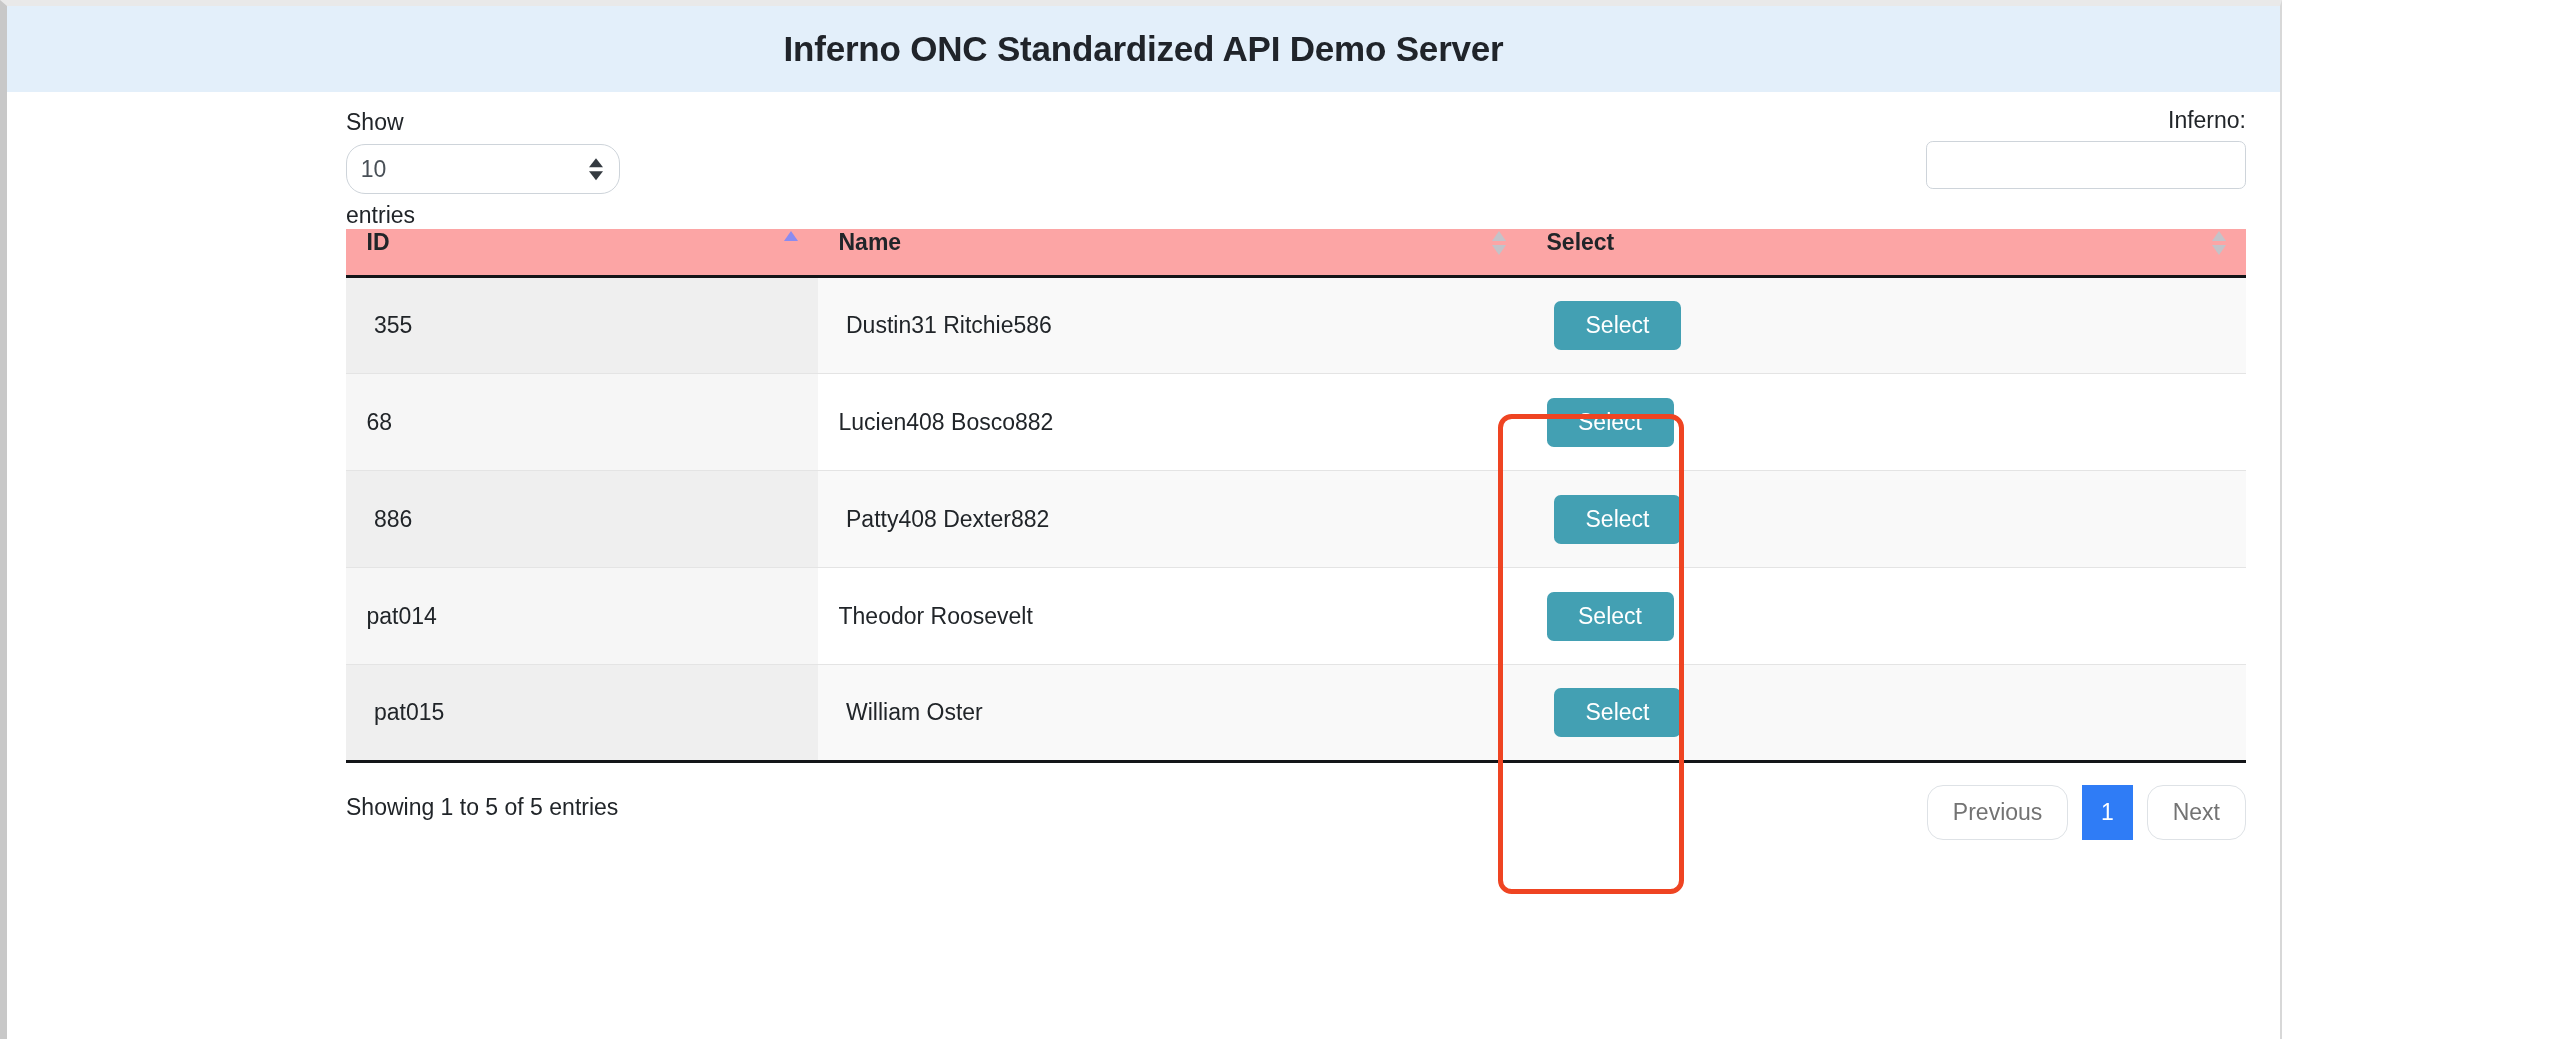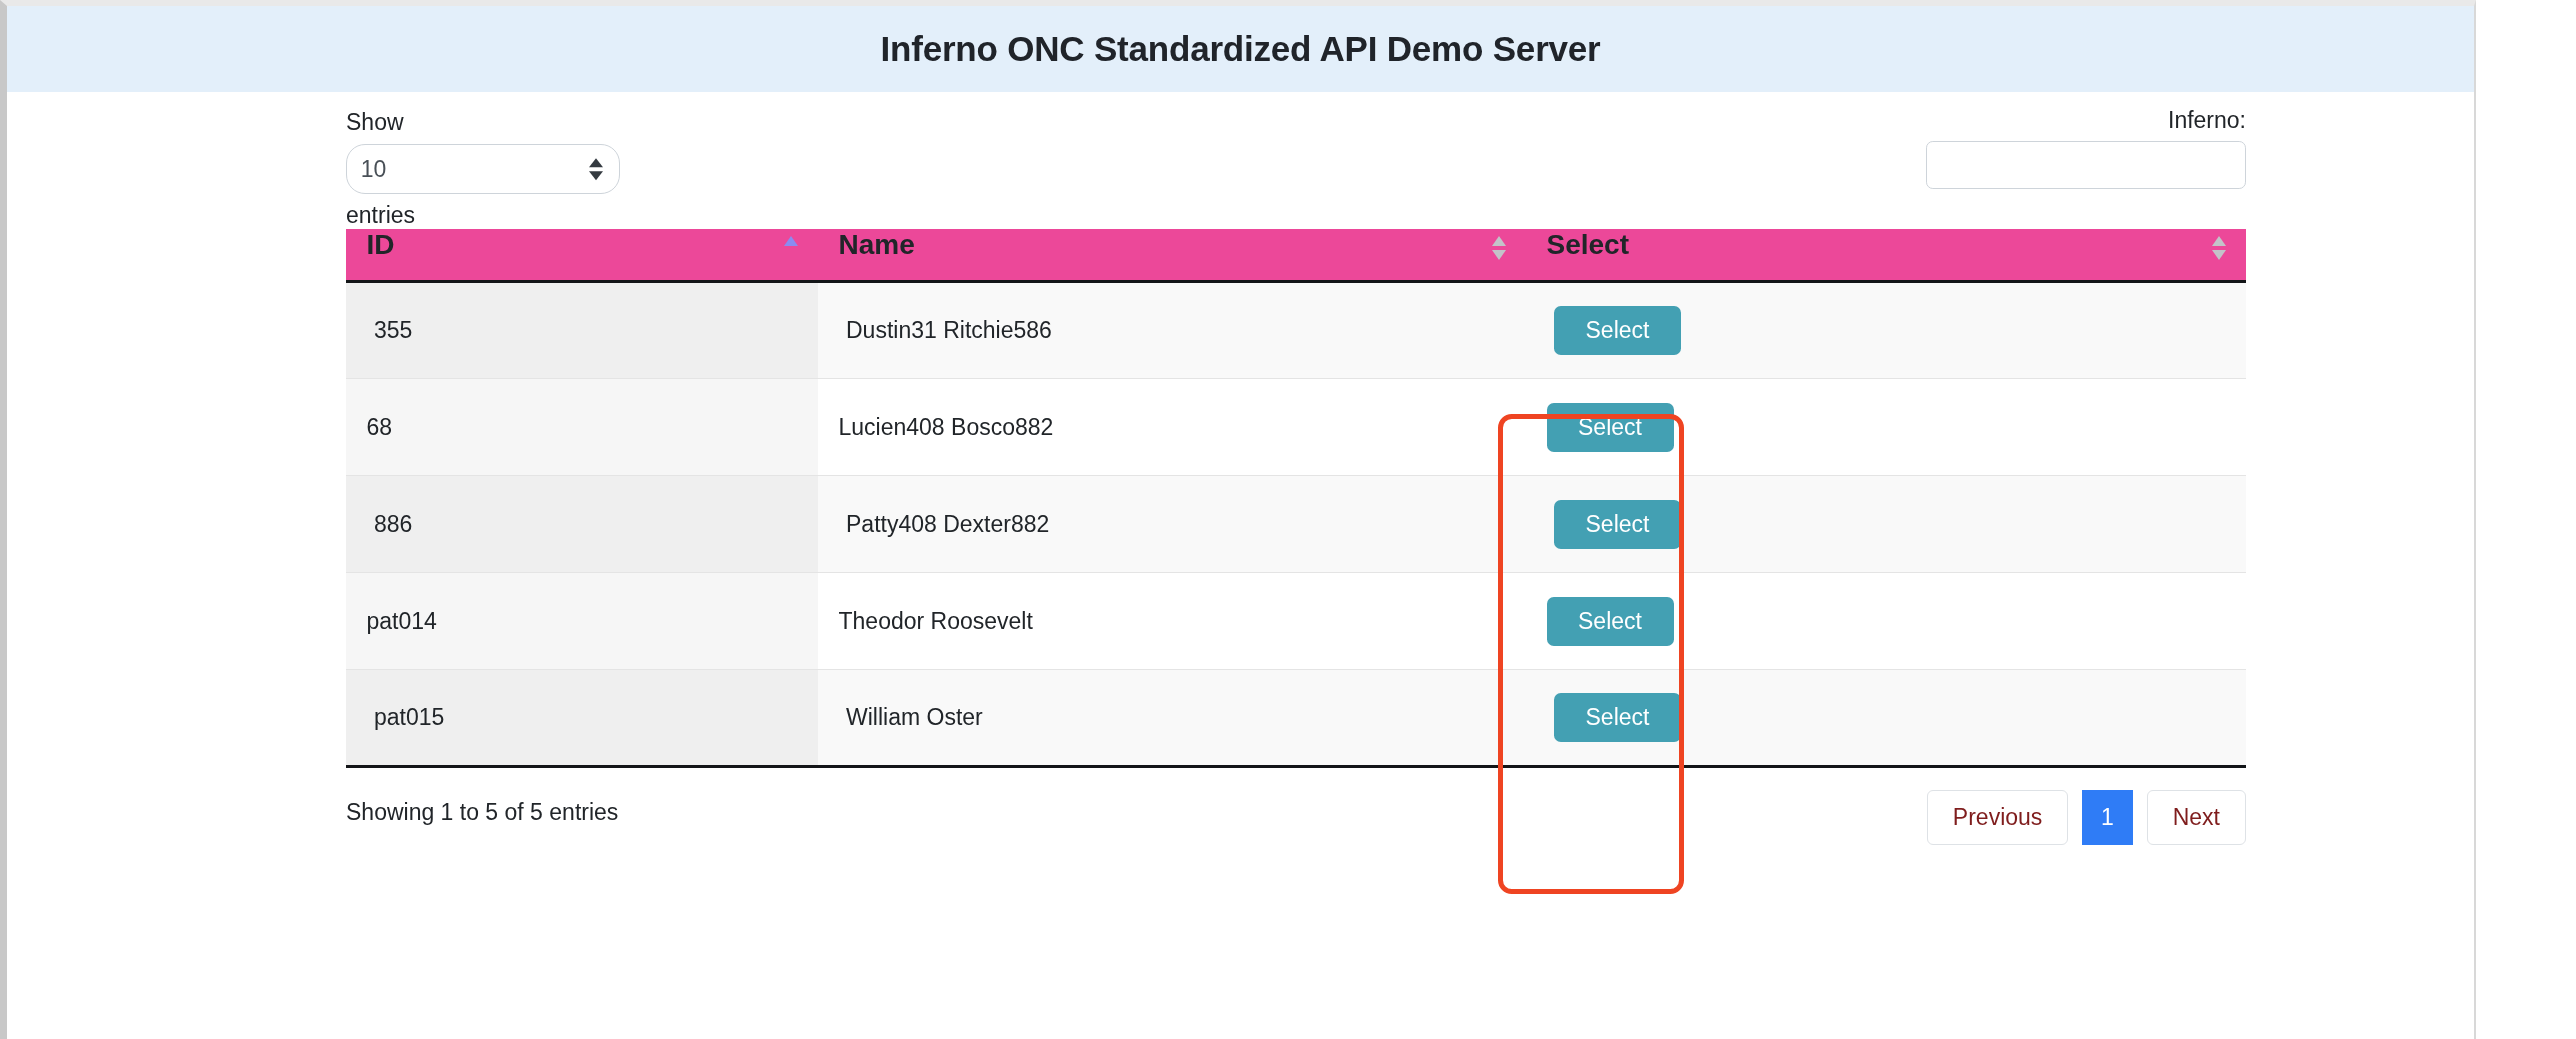"Inferno ONC Standardized API Demo" #viewport { width: 2476px -> 2282px }
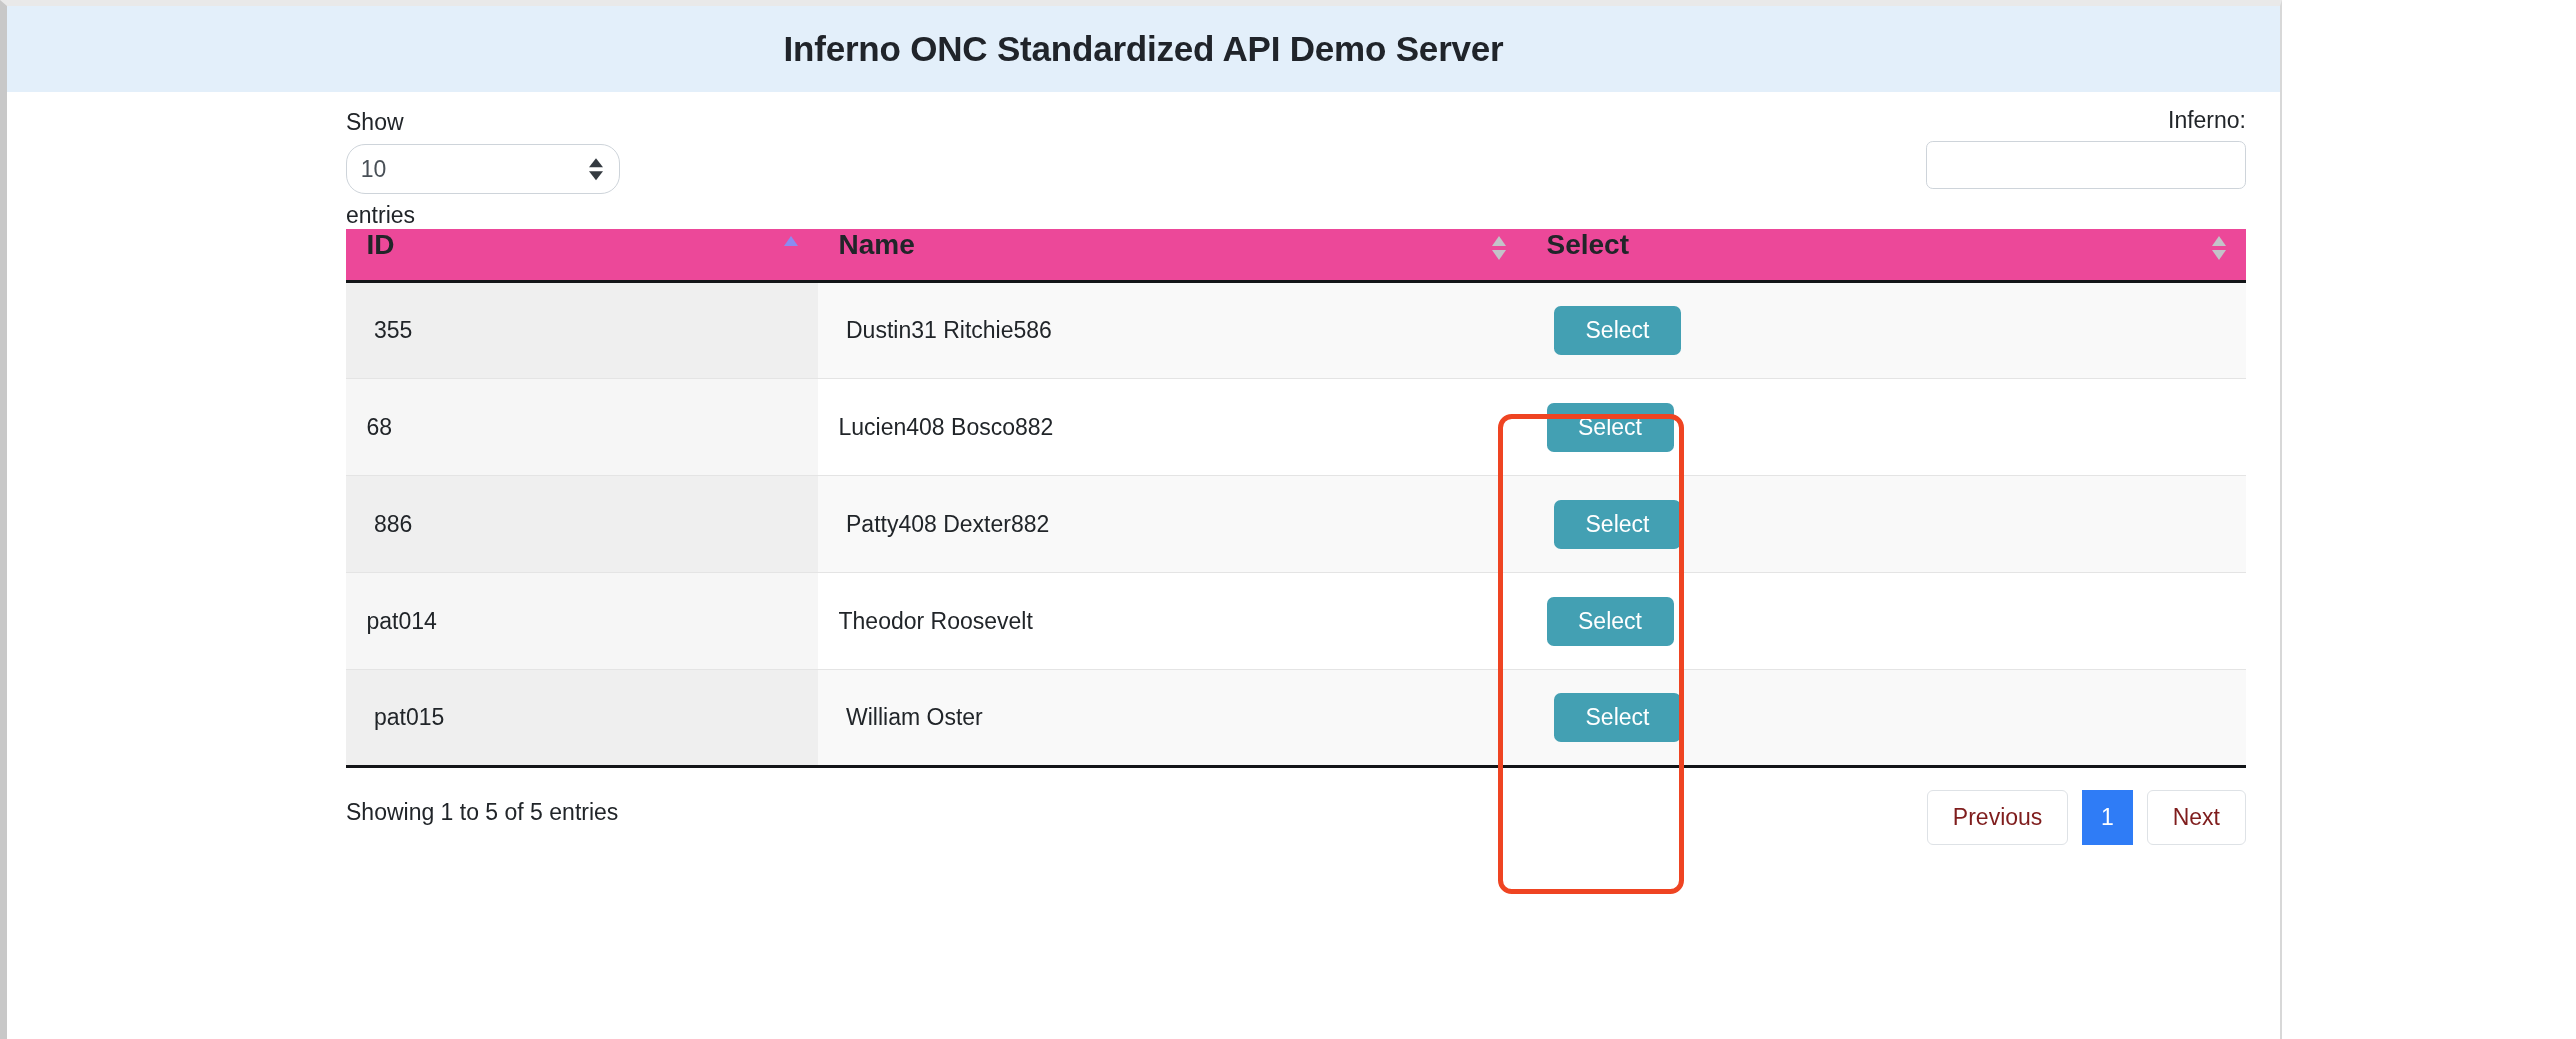"ID" table.dt thead th { background: #ec4899 -> #fca5a5; font-size: 28px -> 23px }
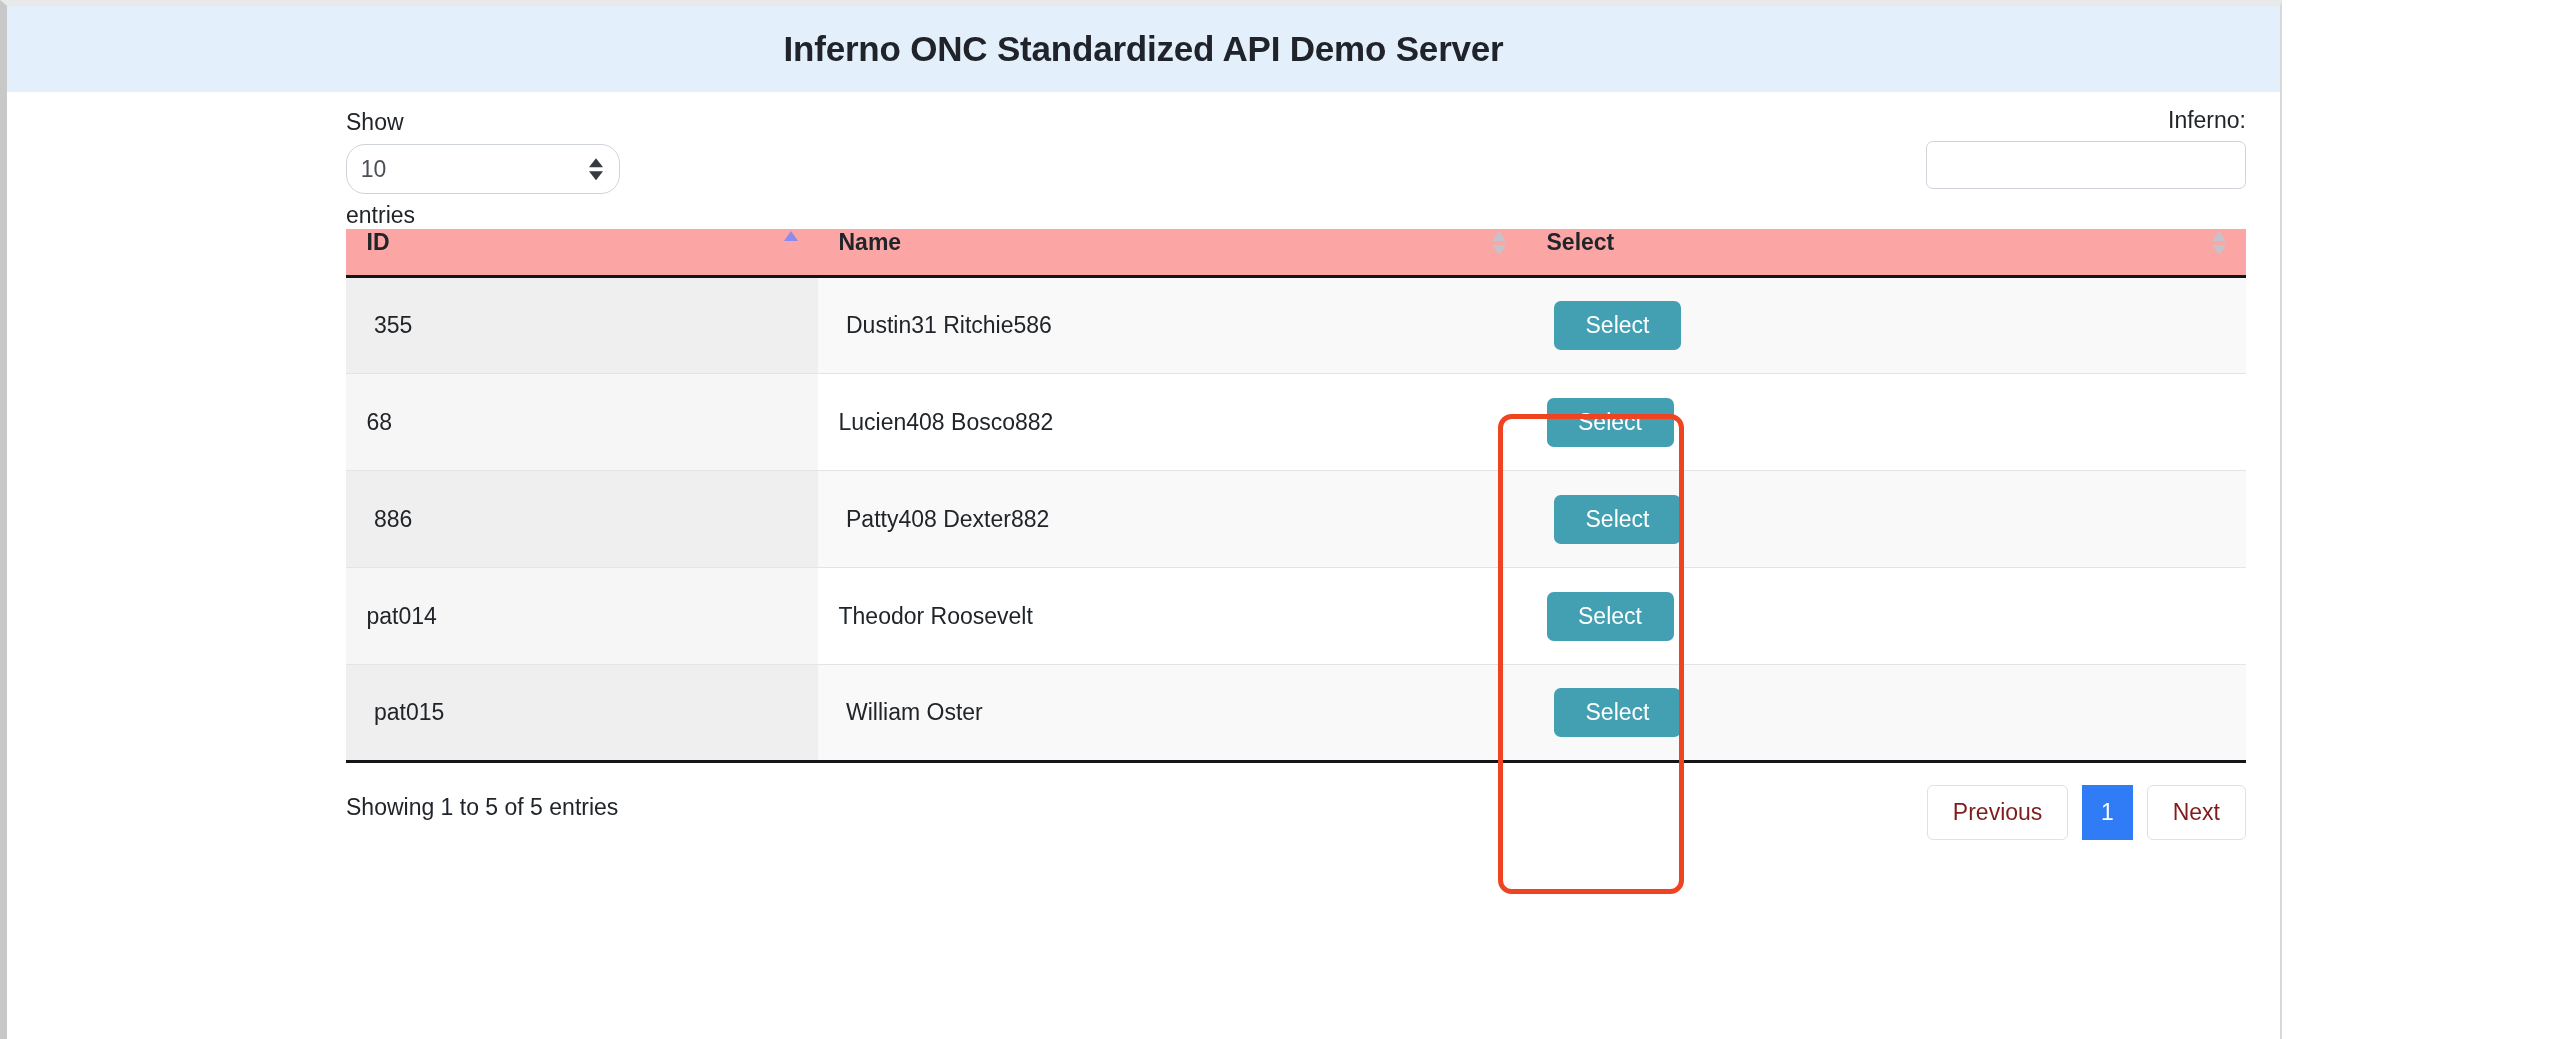"Previous" .pg-btn { border-radius: 6px -> 16px; color: #7f1d1d -> #737373 }
